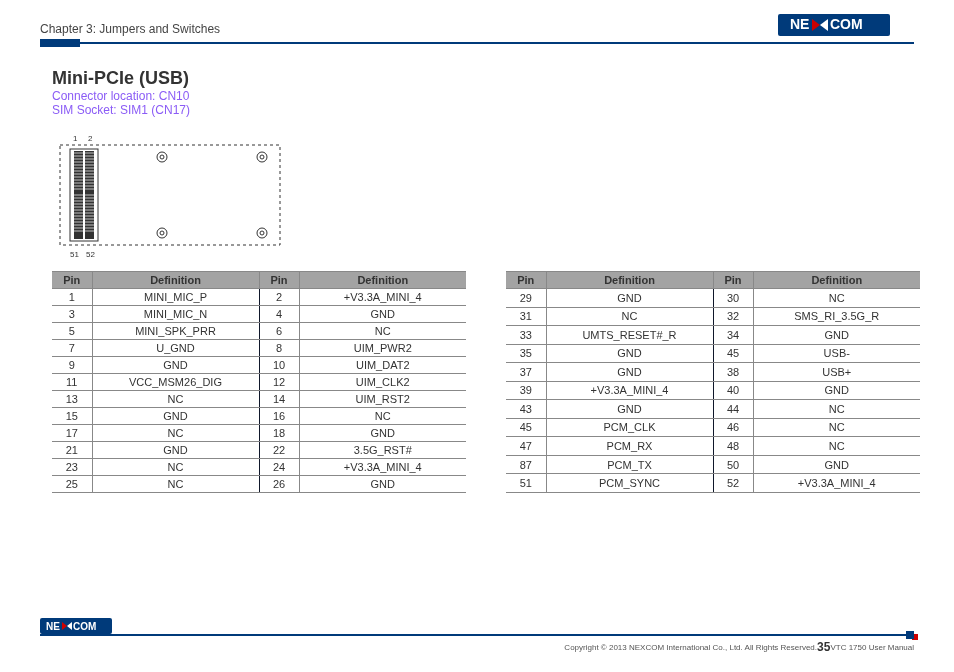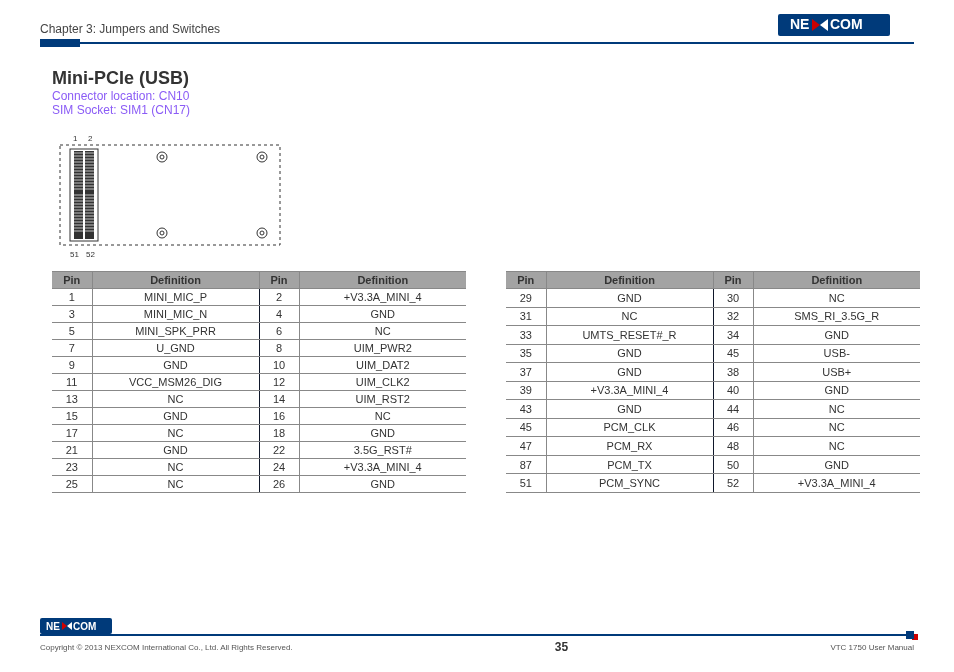"Copyright © 2013 NEXCOM International" .footer-row { justify-content: space-between -> flex-end }
